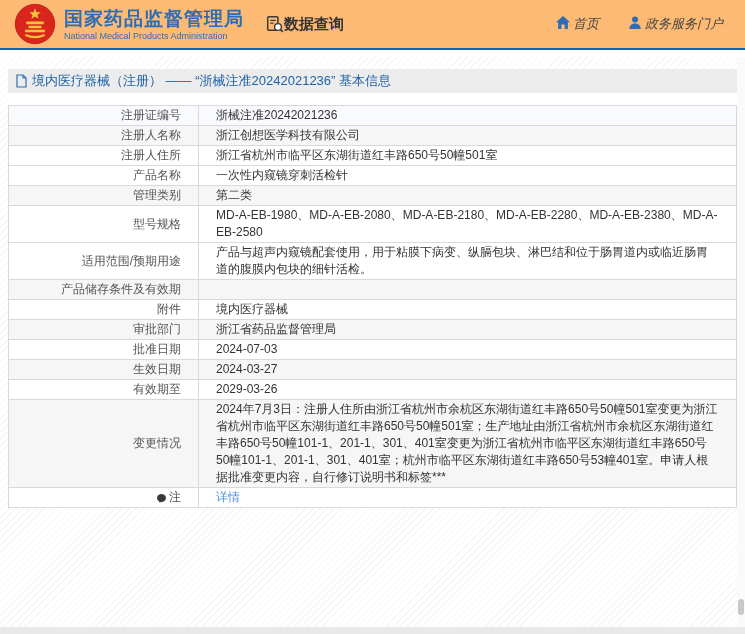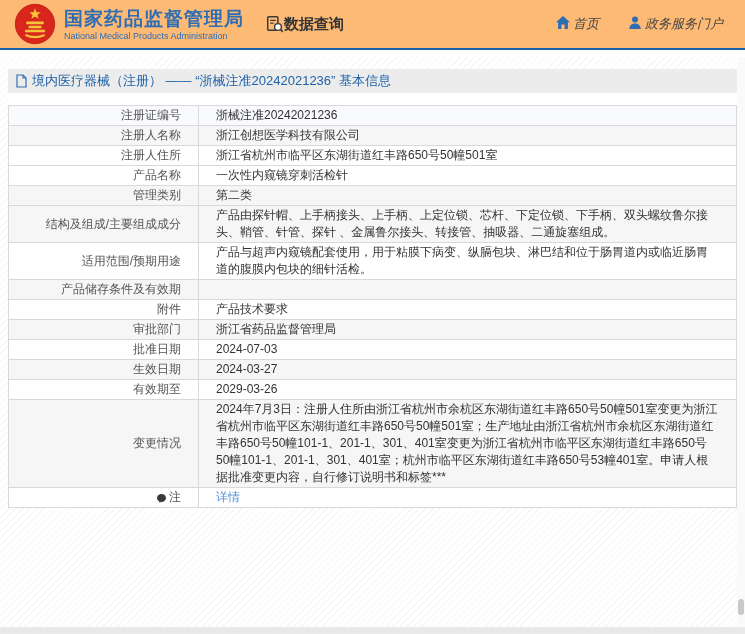"型号规格" tr { html: none -> <tr> <th><span>型号规格</span></th> <td><span>MD-A-EB-1980、MD-A-EB-2080、MD-A-EB-2180、MD-A-EB-2280、MD-A-EB-2380、MD-A-EB-2580</span></td> </tr> }
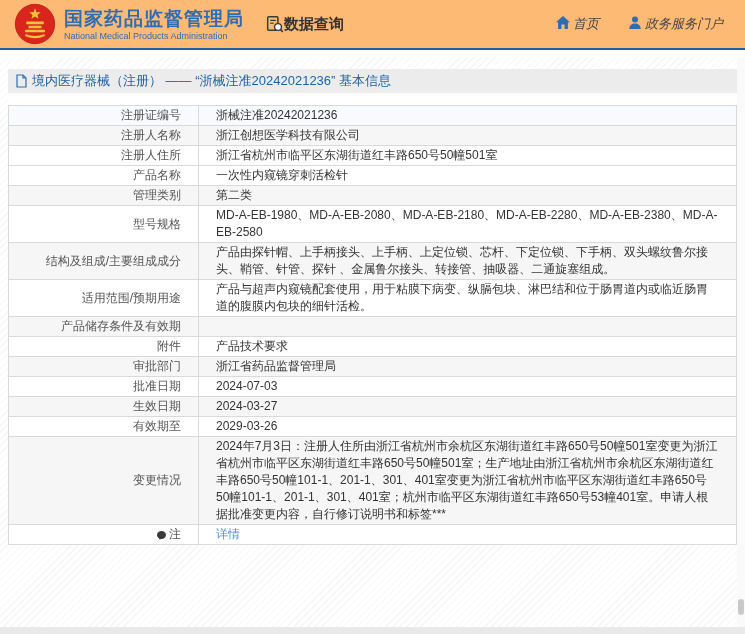"结构及组成/主要组成成分" tr.alt { html: <tr> <th><span>结构及组成/主要组成成分</span></th> <td><span>产品由探针帽、上手柄接头、上手柄、上定位锁、芯杆、下定位锁、下手柄、双头螺纹鲁尔接头、鞘管、针管、探针 、金属鲁尔接头、转接管、抽吸器、二通旋塞组成。</span></td> </tr> -> none }
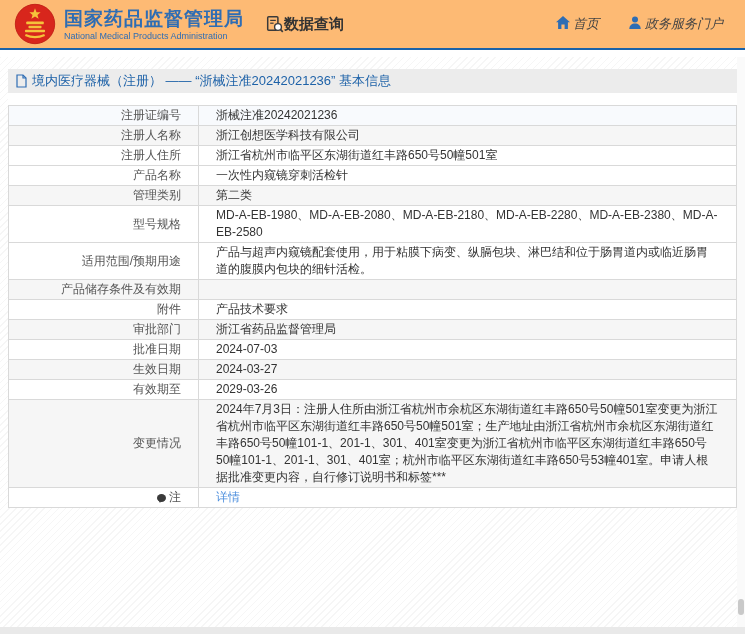"产品技术要求" span { text: 产品技术要求 -> 境内医疗器械 }
